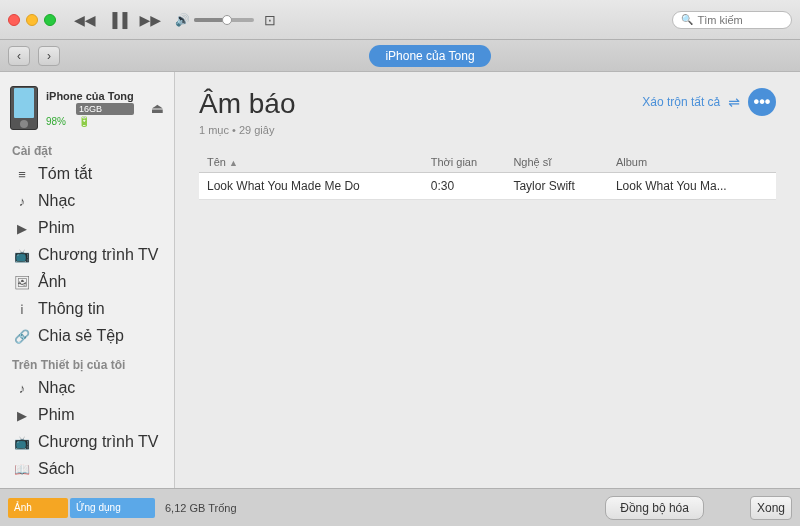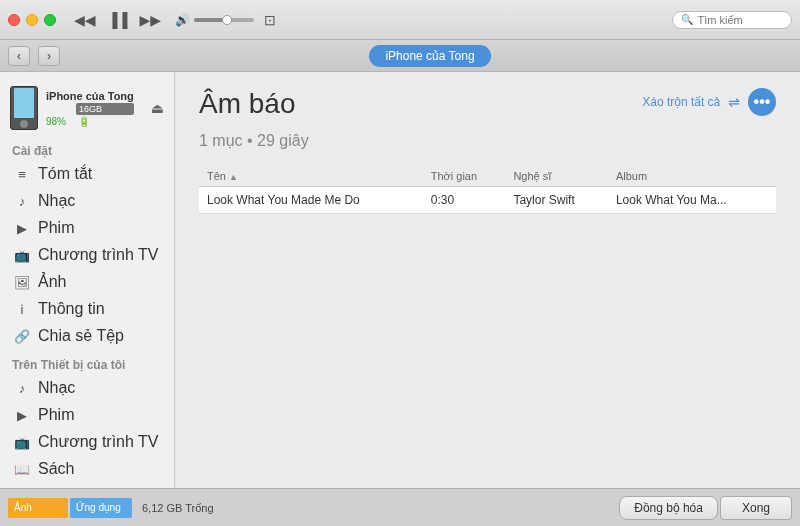"1 mục • 29 giây" .content-subtitle { font-size: 16px -> 11px; margin-top: 12px -> 4px }
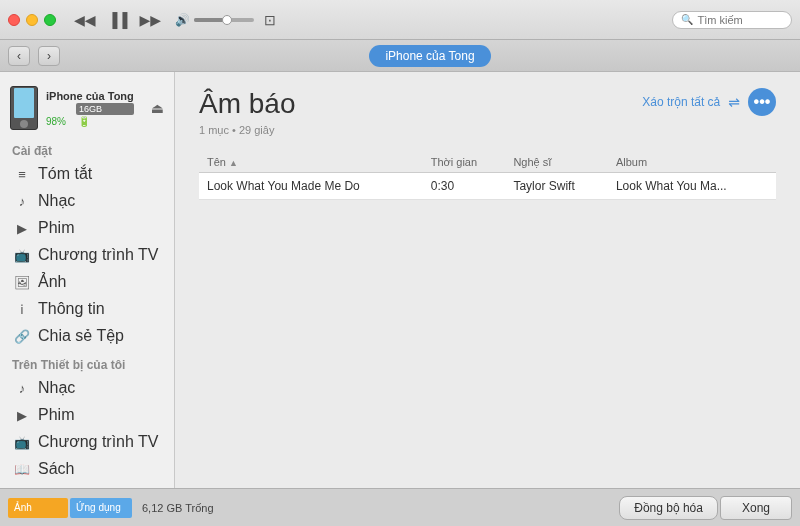"Ứng dụng" div.storage-segment { width: 62px -> 85px }
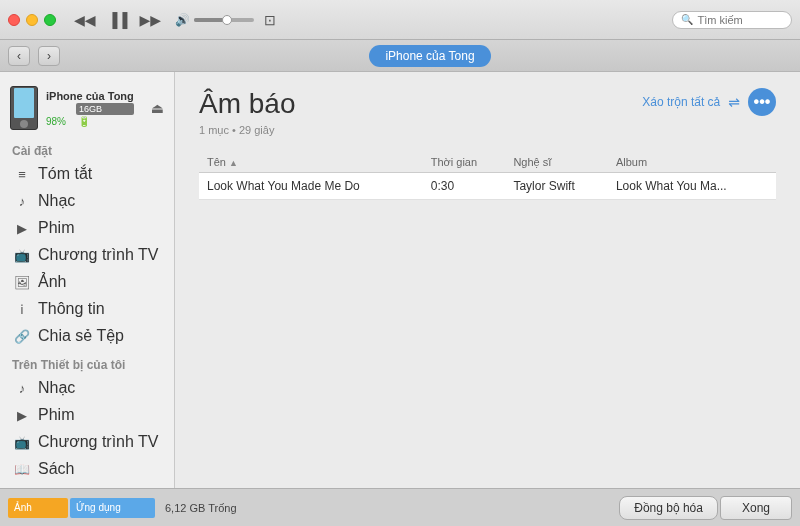"Xong" .done-btn { margin-left: none -> 44px; padding: 4px 21px -> 4px 6px }
